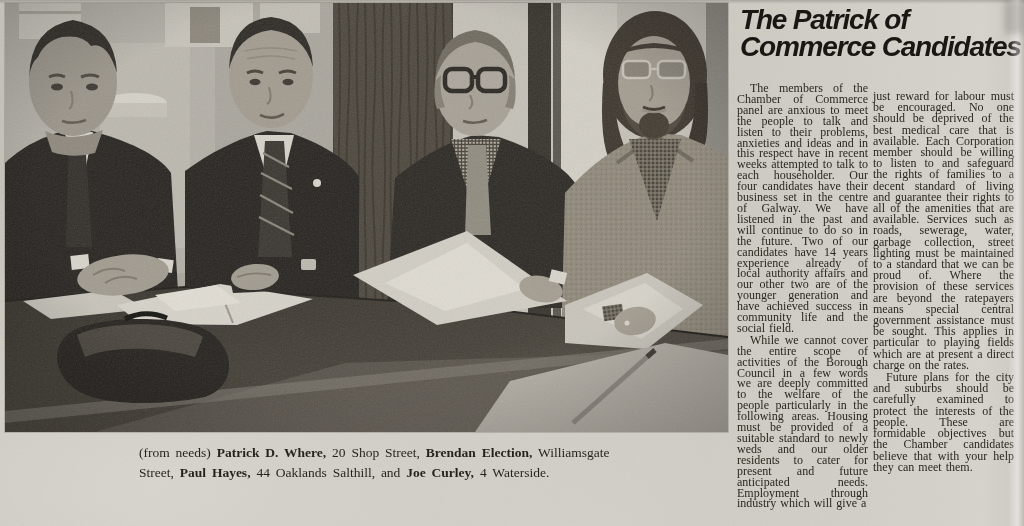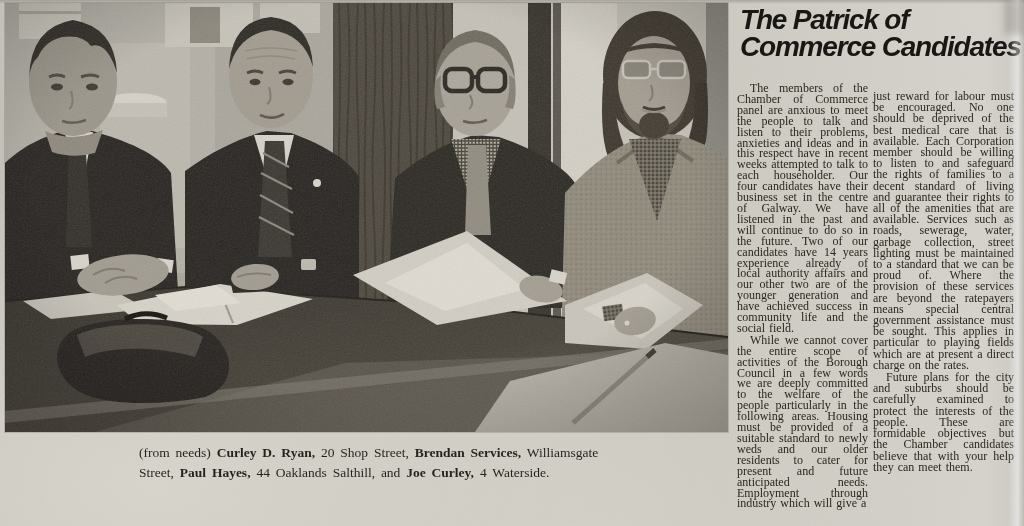"Curley D. Ryan," b { text: Curley D. Ryan -> Patrick D. Where }
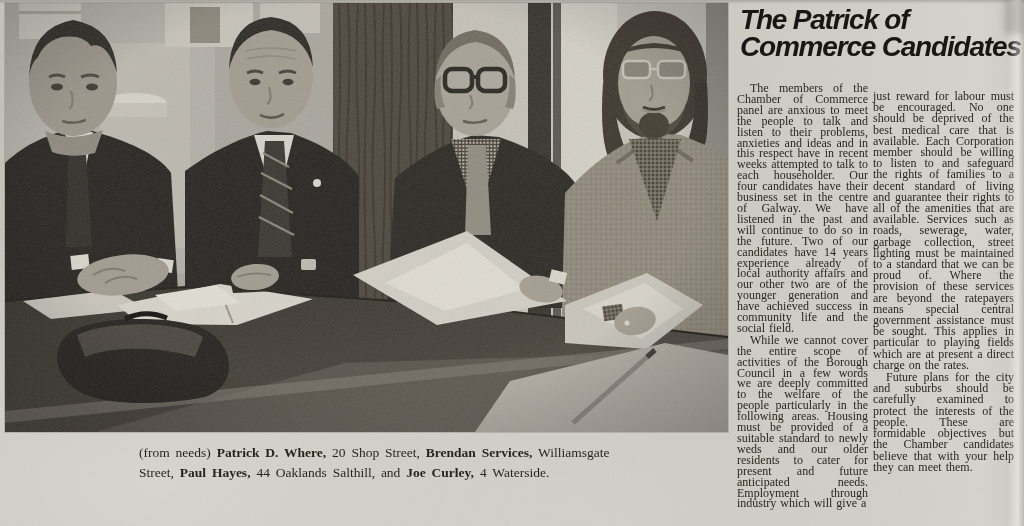"Brendan Services," b { text: Services -> Election }
